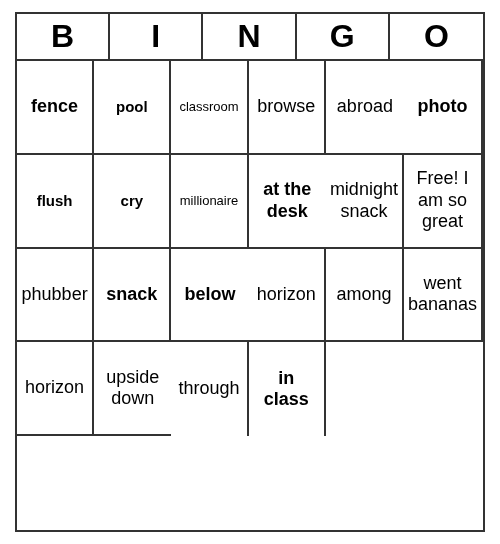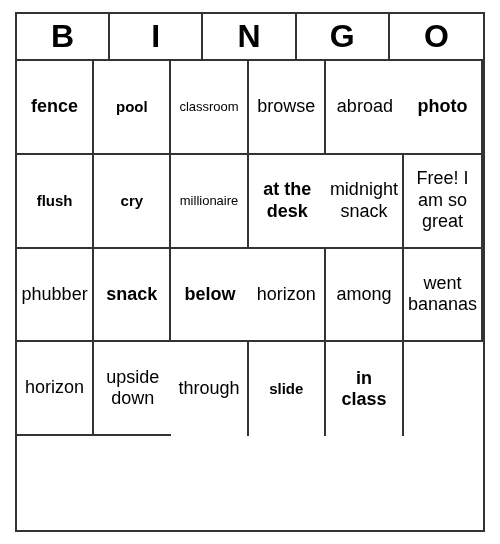"slide" div.bingo-cell { html: <div> <span>slide</span> </div> -> none }
